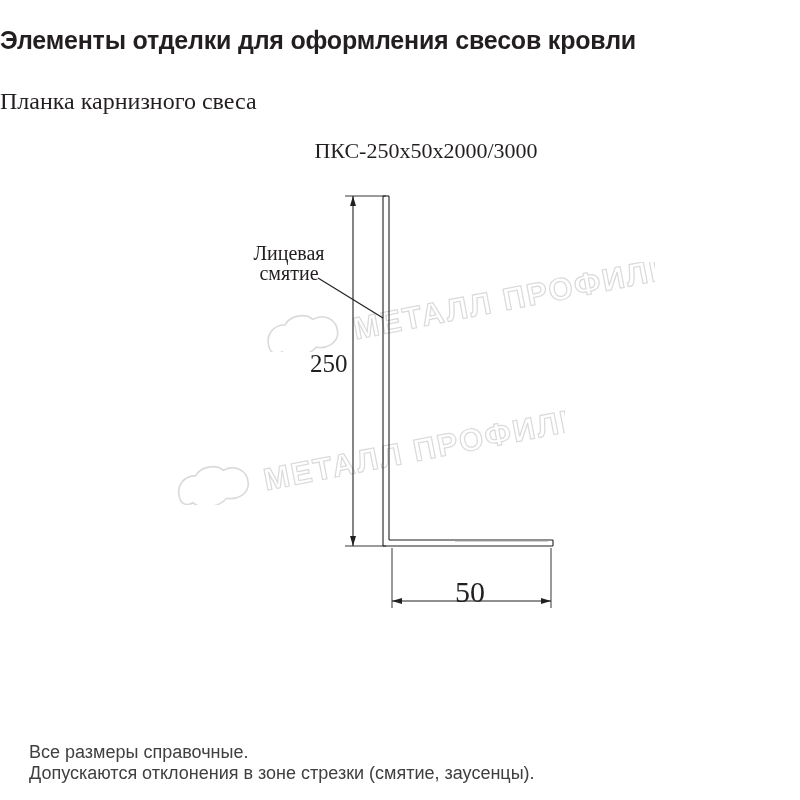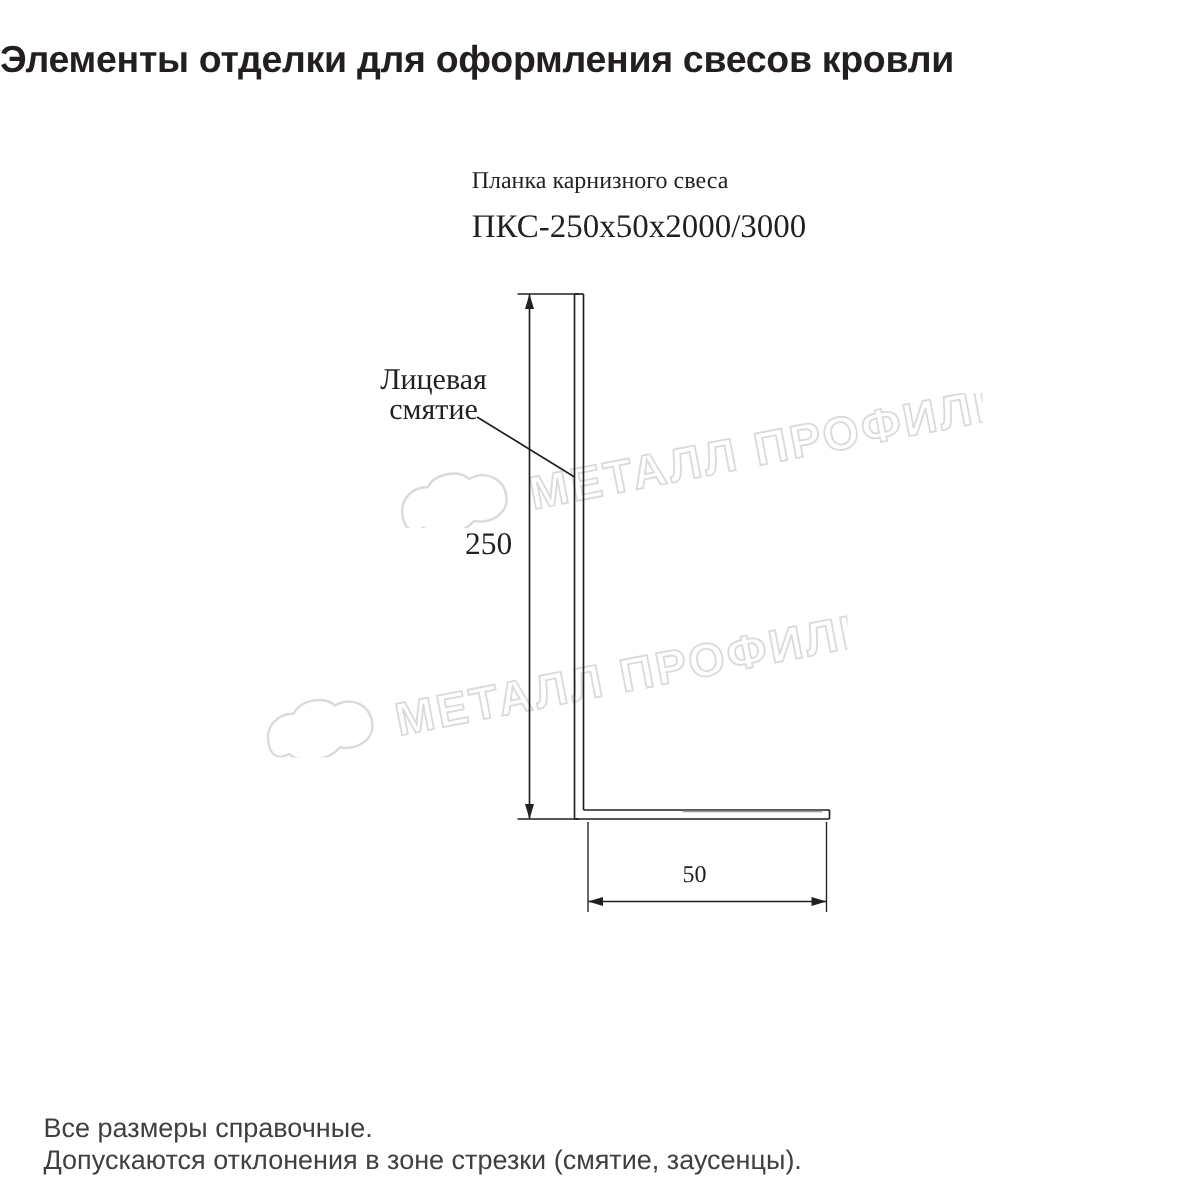"Планка карнизного свеса" .subtitle { font-size: 16px -> 24px; text-align: center -> none; top: 112px -> 88px }
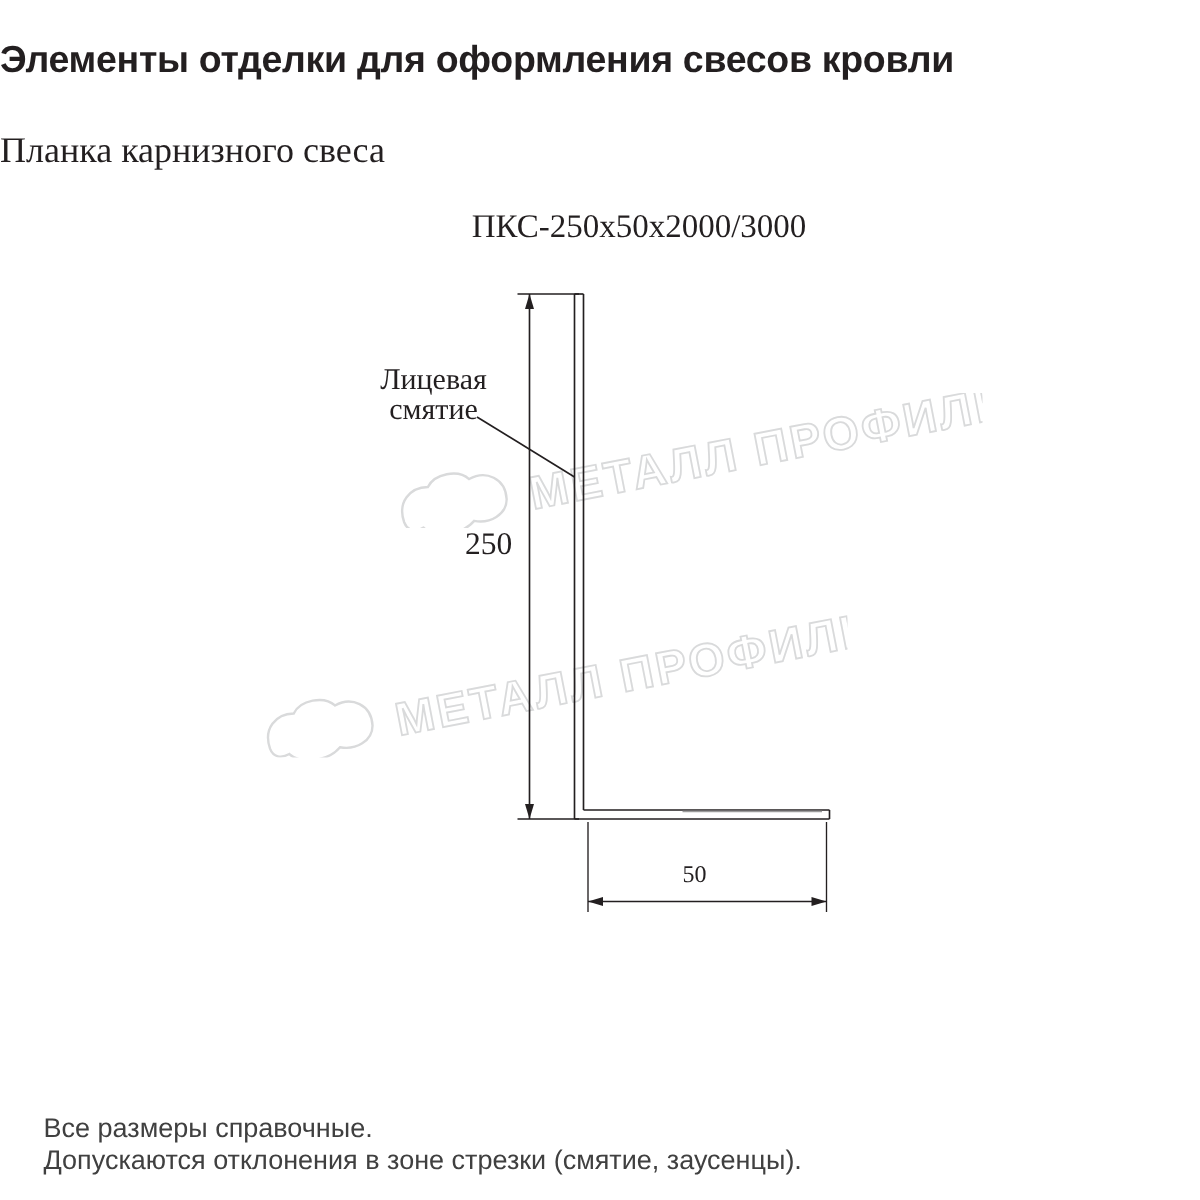"250" .dim-250 { font-size: 21px -> 25px }
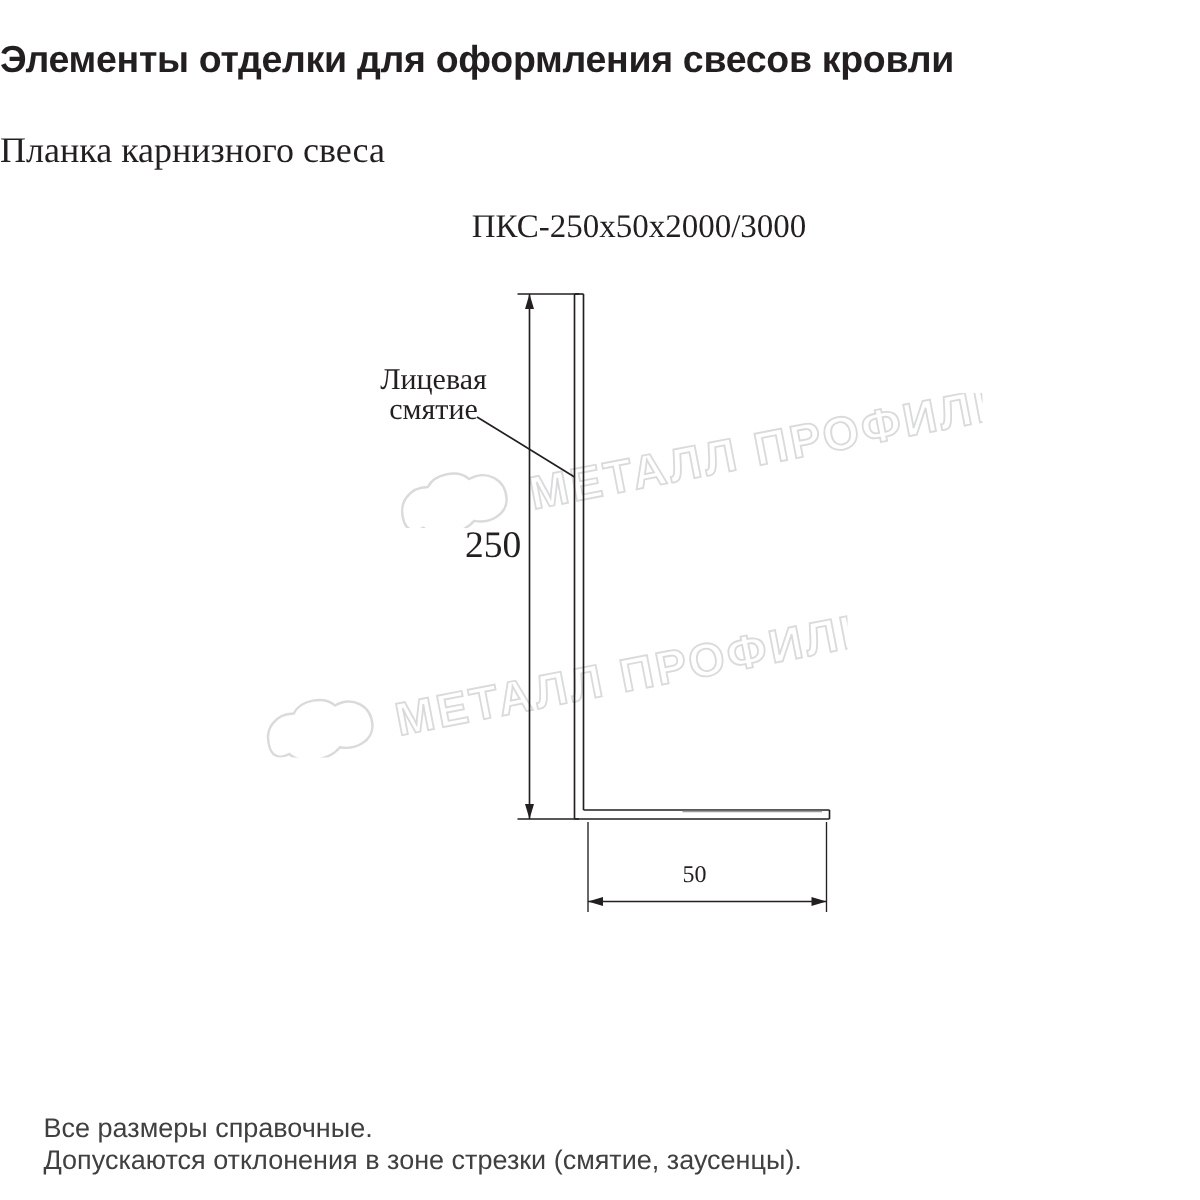"50" .dim-50 { font-size: 16px -> 30px }
